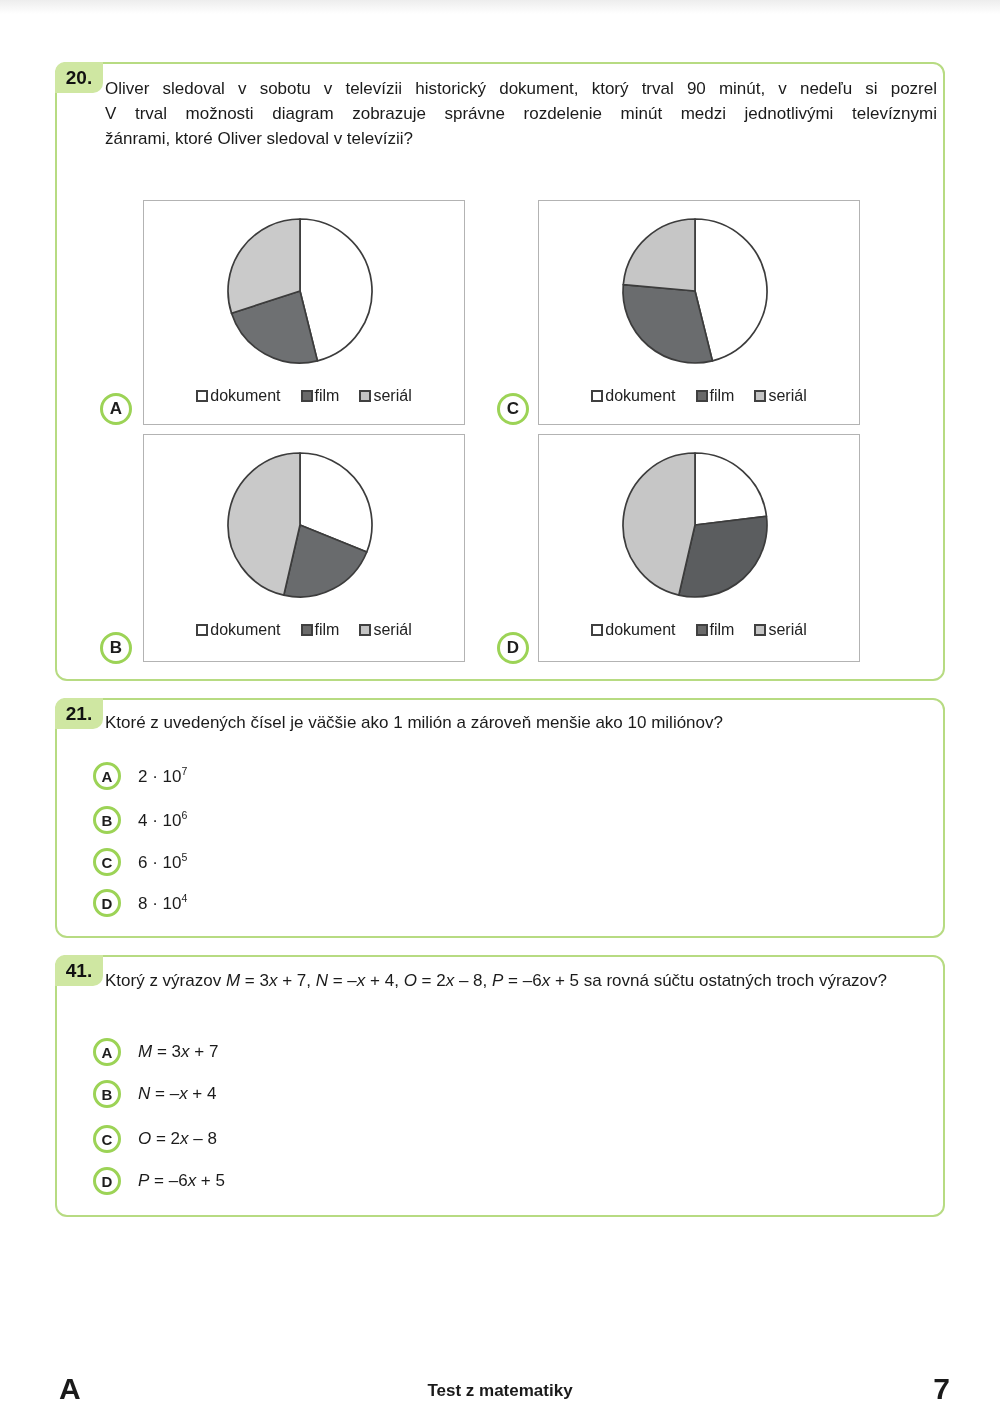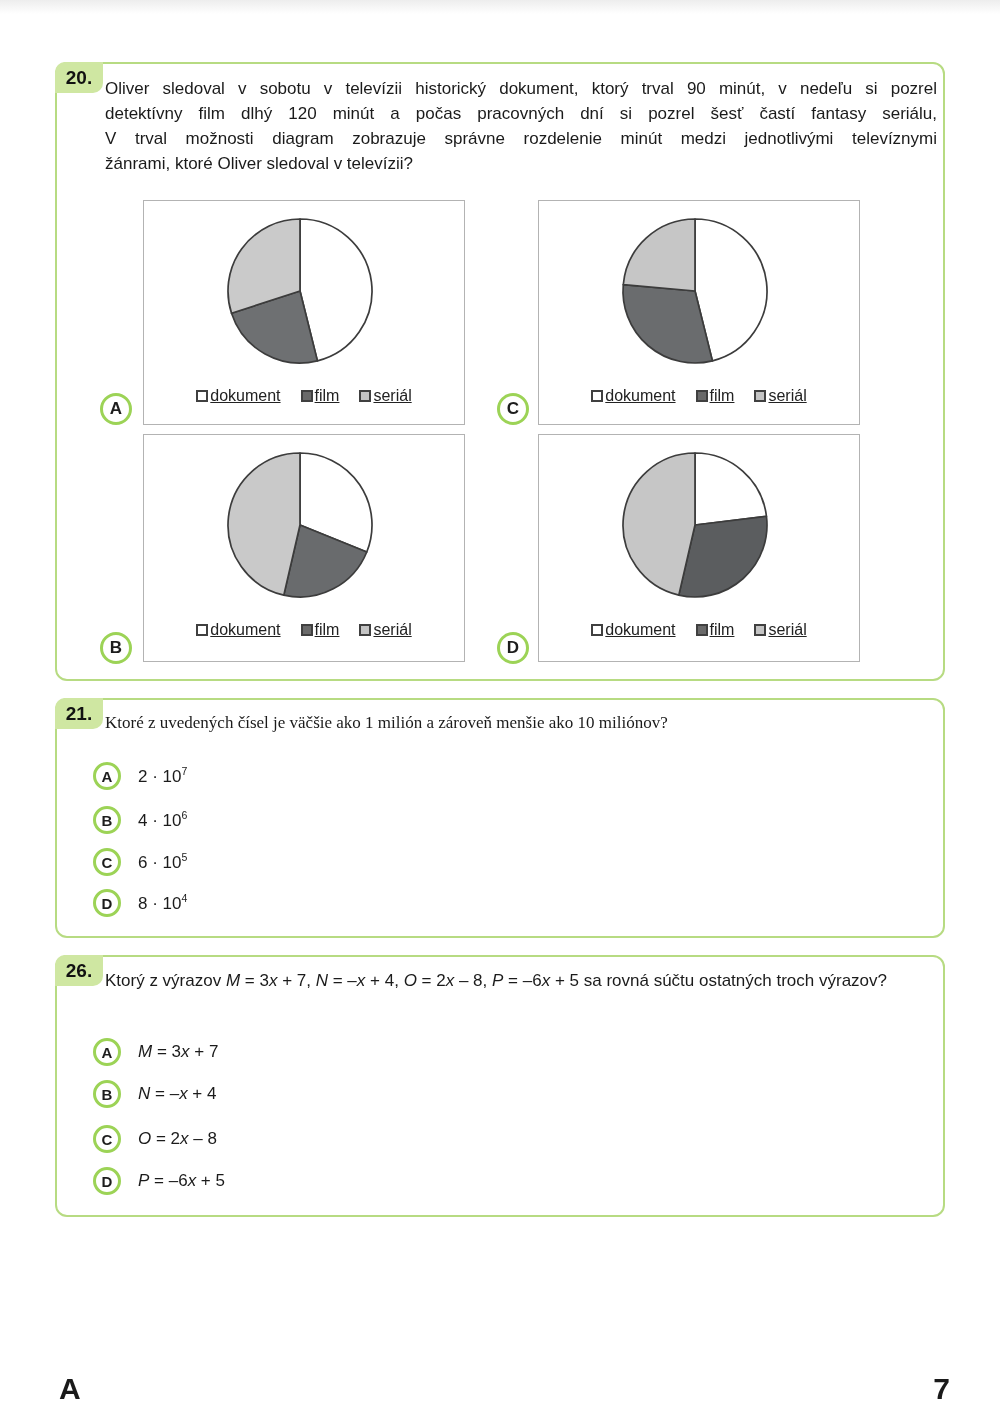"detektívny film dlhý 120 minút" div.jline { html: <div>detektívny film dlhý 120 minút a počas pracovných dní si pozrel šesť častí fantasy seriálu,</div> -> none }
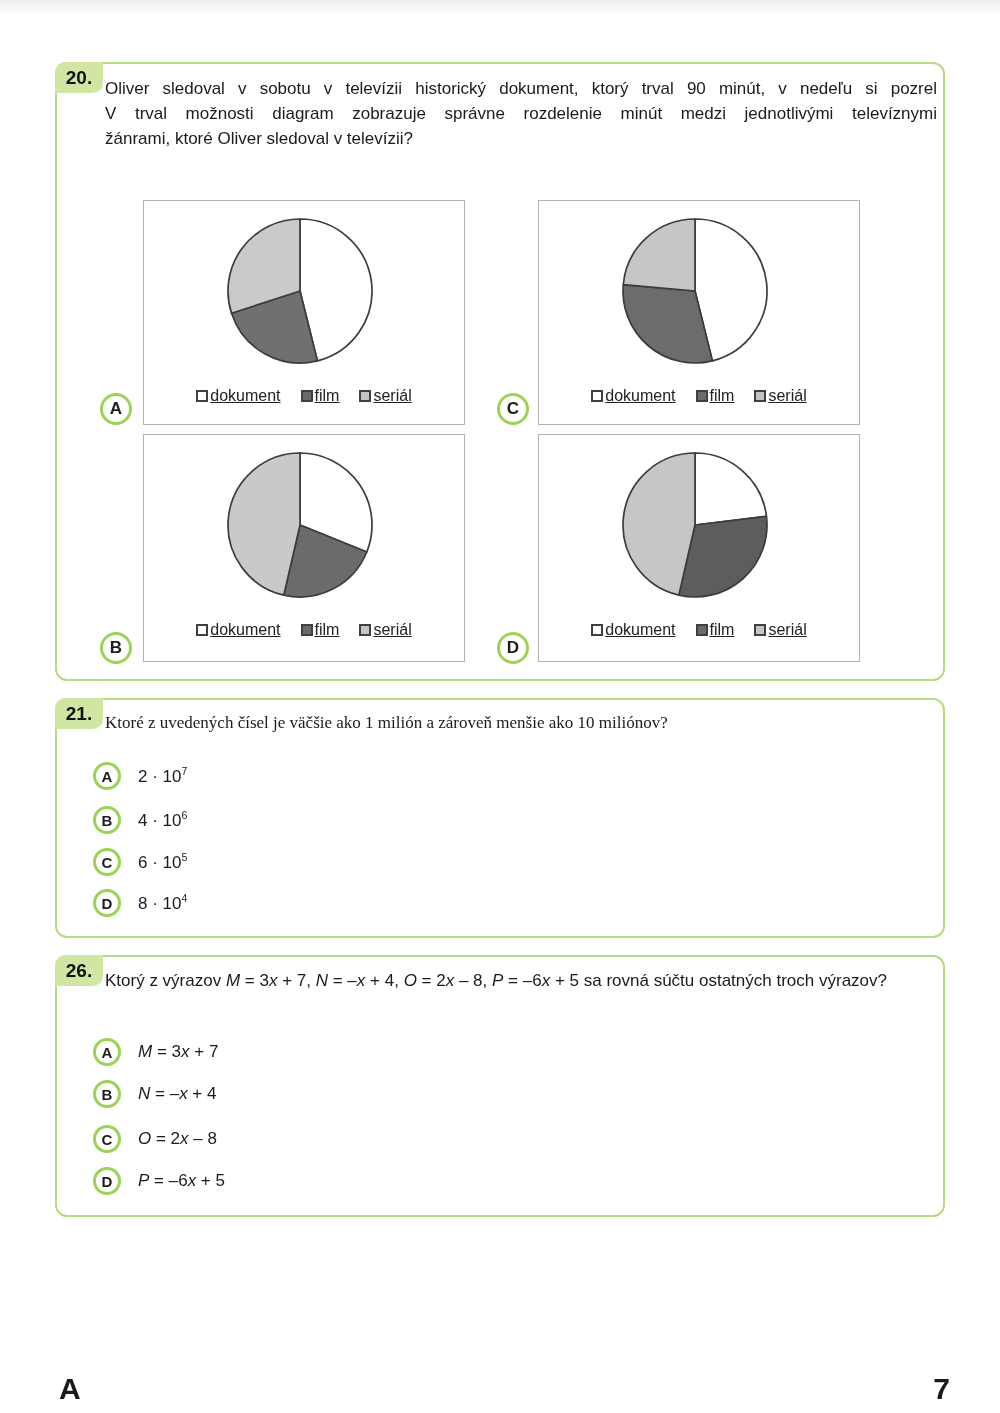"dokument" .legend-item { text-decoration: underline -> none }
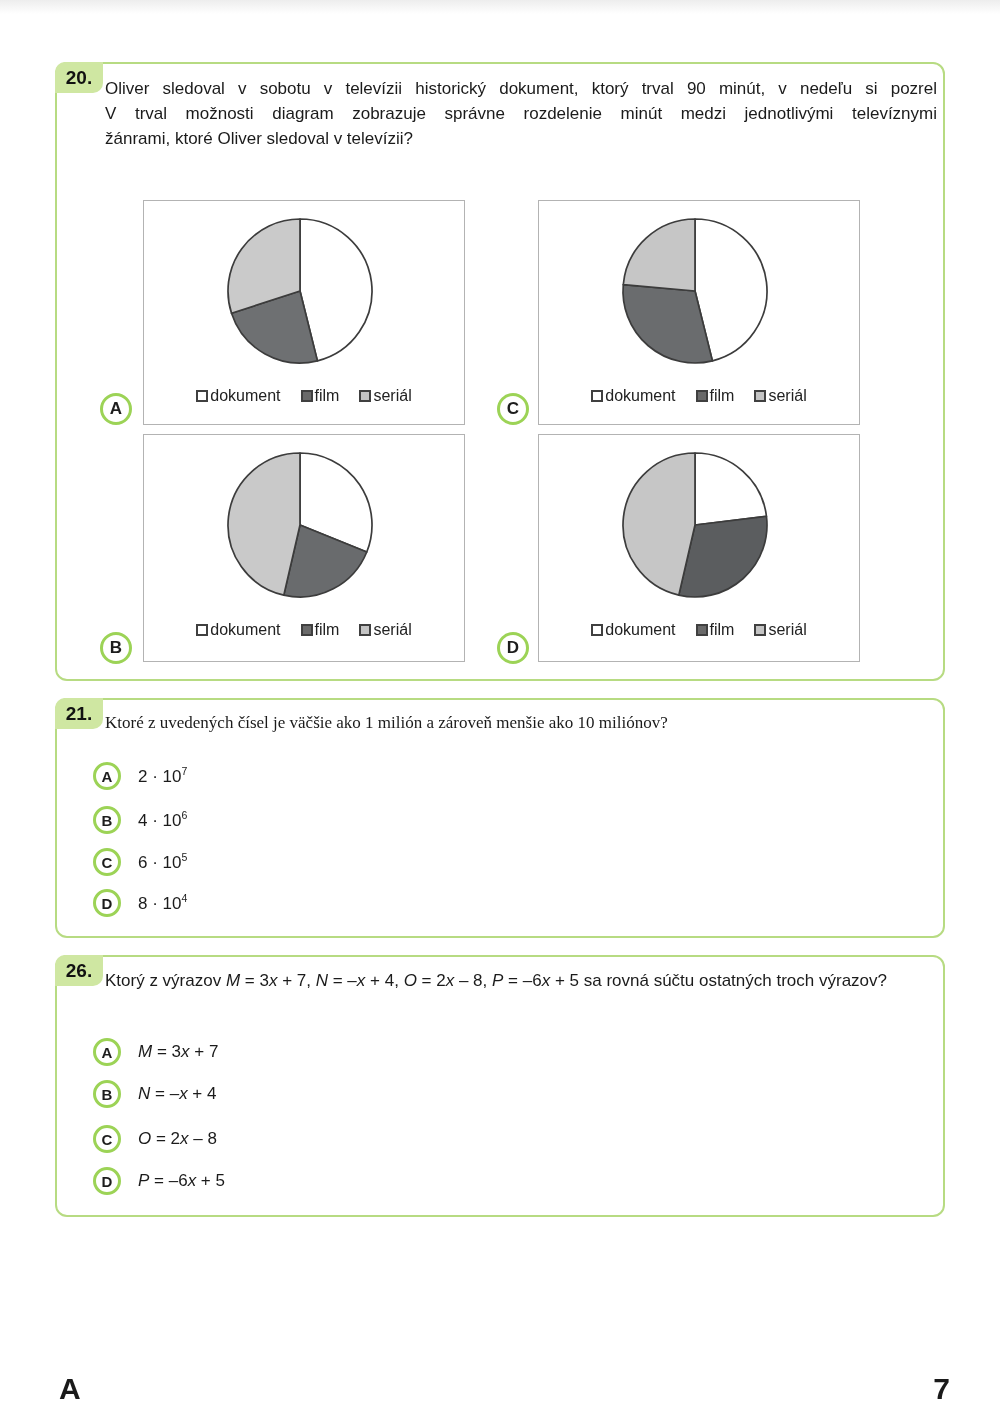"Ktoré z uvedených čísel je" div.qtext { font-family: Liberation Serif, serif -> none }
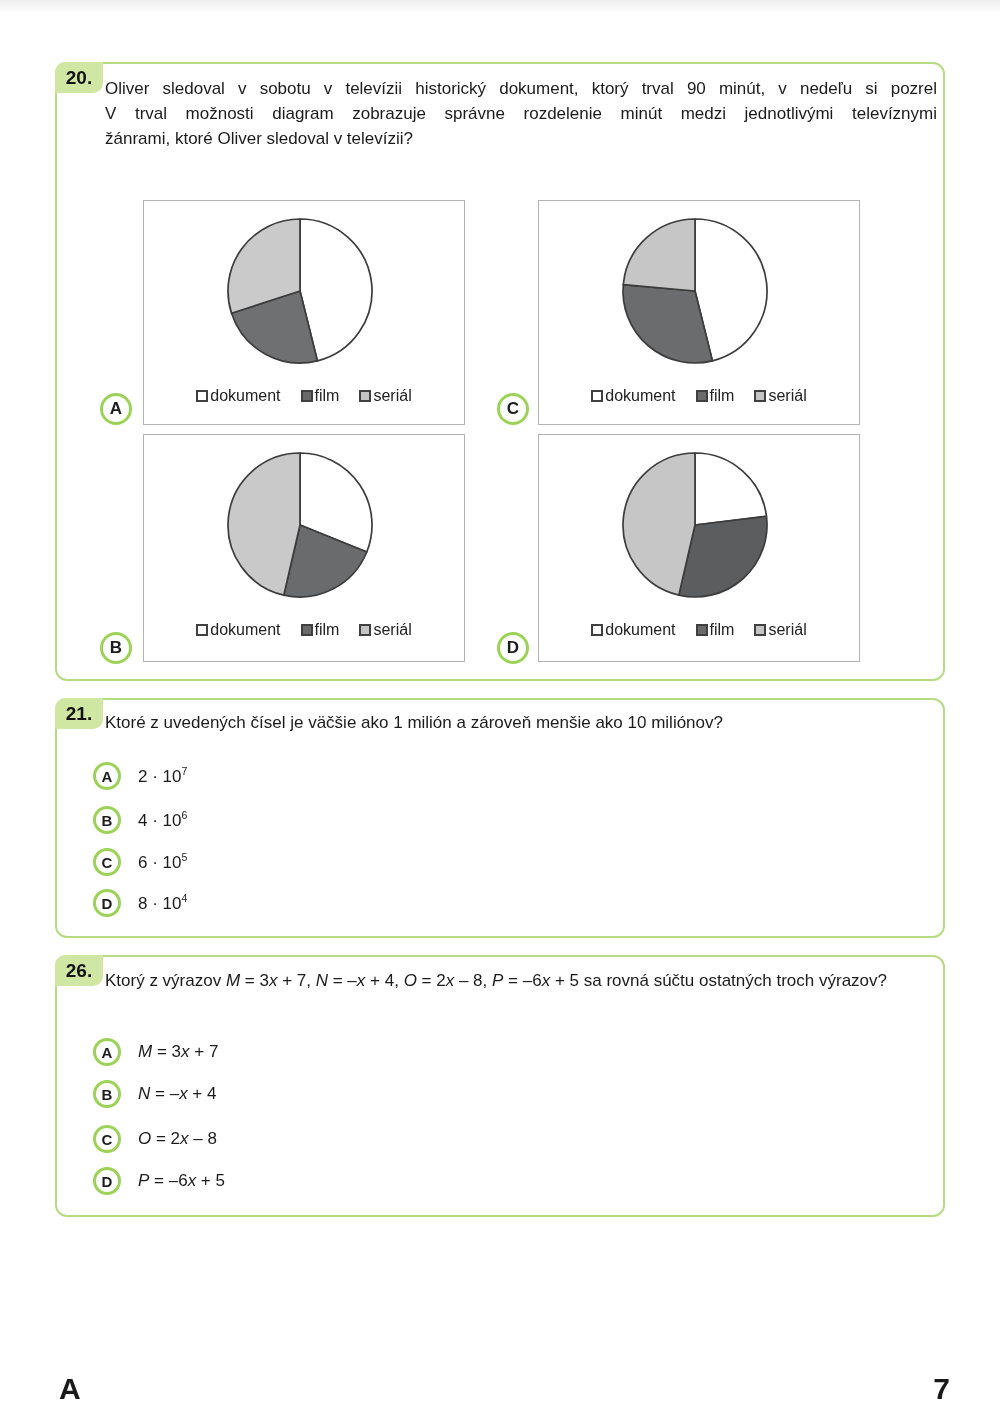"26." div.badge { text: 26 -> 41 }
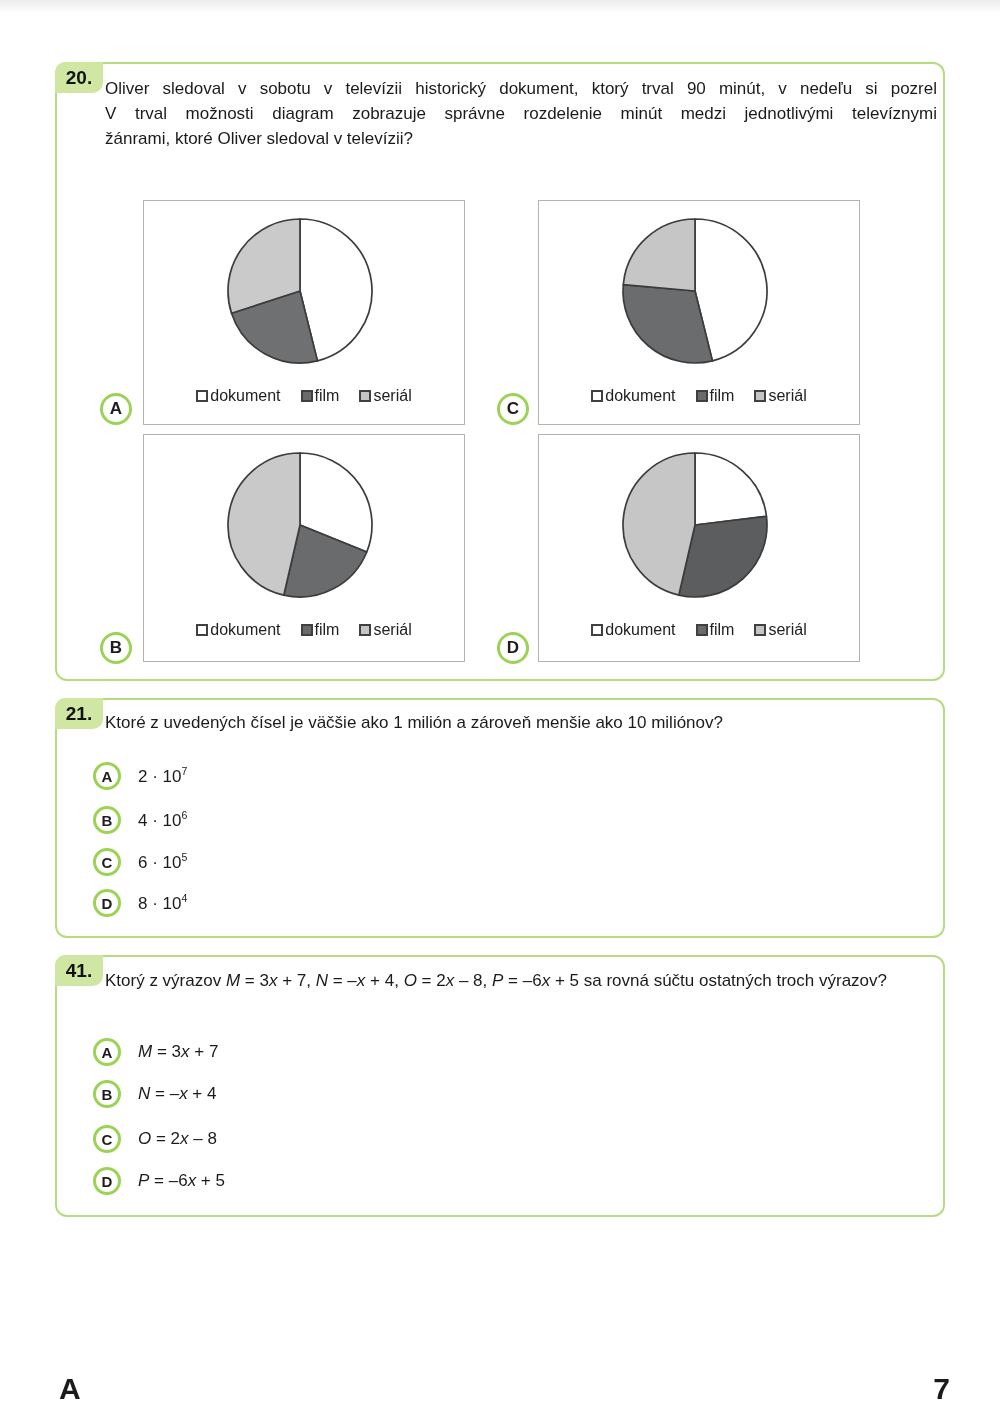"Test z matematiky" div.footer-title { html: none -> <div>Test z matematiky</div> }
